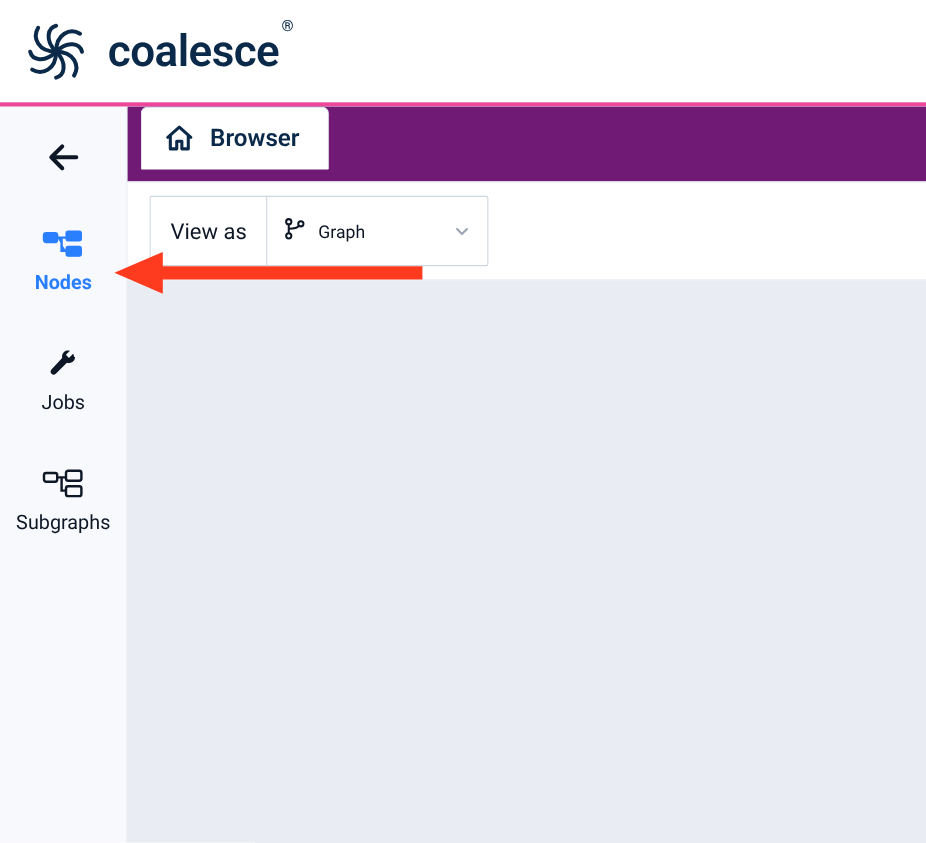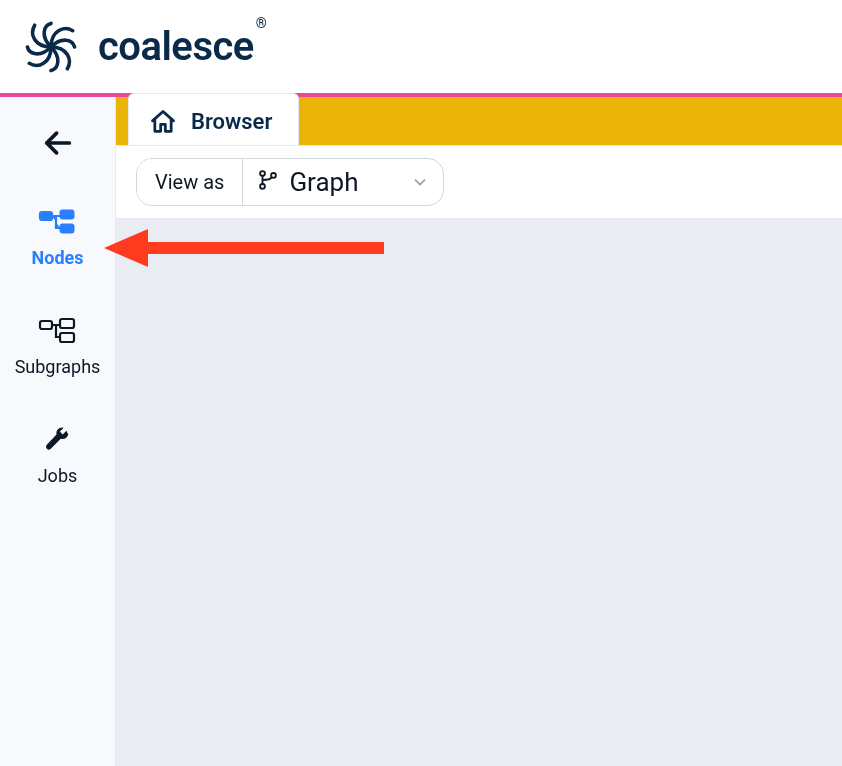"Browser" .tab-row { align-items: center -> flex-start; background: #eab308 -> #701a75; height: 48px -> 68px }
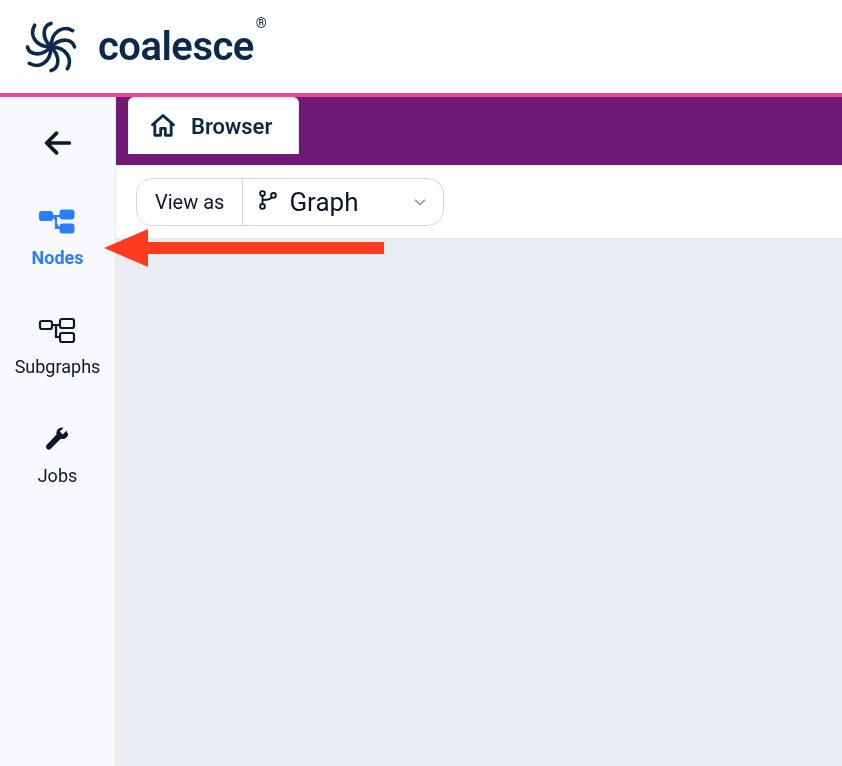"View as" .combo { border-radius: 16px -> 2px; height: 48px -> 64px }
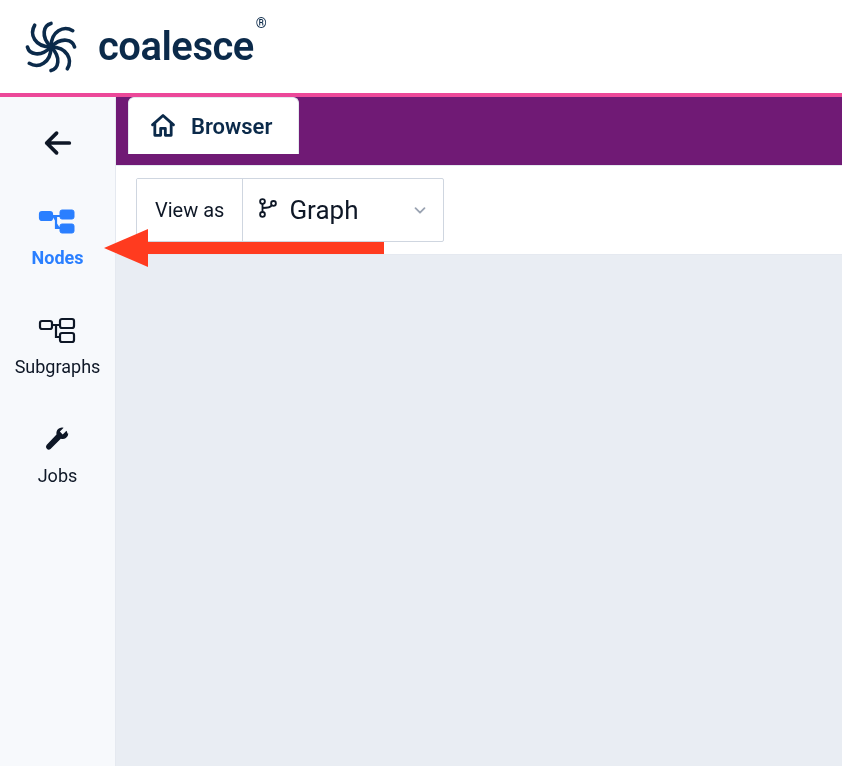"Graph" .combo .value { font-size: 26px -> 16px }
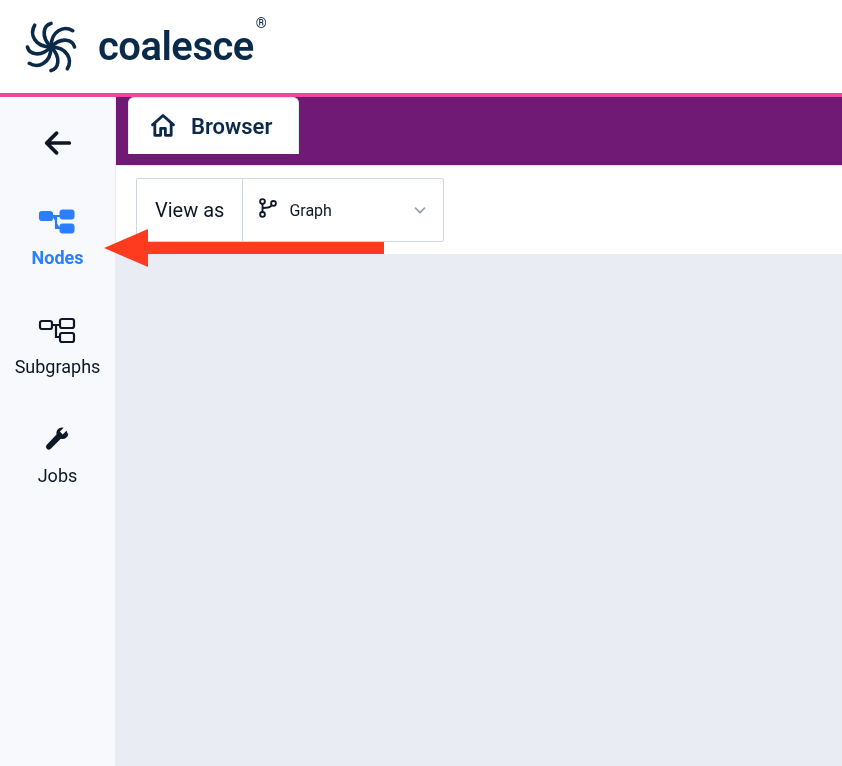"Subgraphs" div.side-item { order: before "Jobs" -> after "Jobs" }
